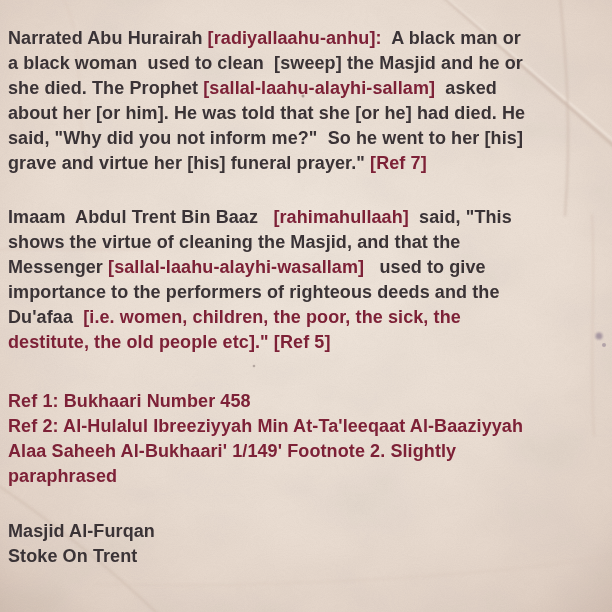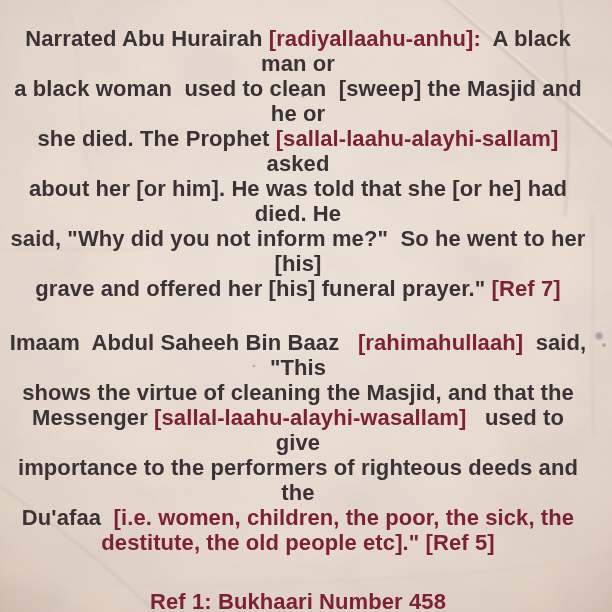"Narrated Abu Hurairah" .content { font-size: 22px -> 18px; text-align: center -> left }
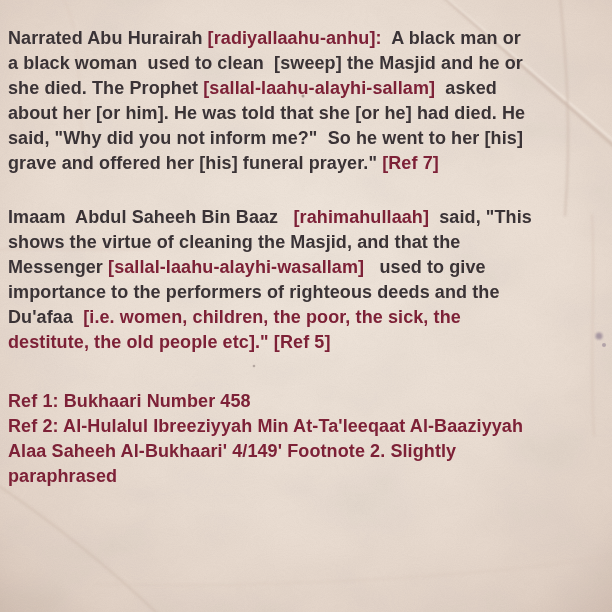"asked" span { text: offered -> virtue }
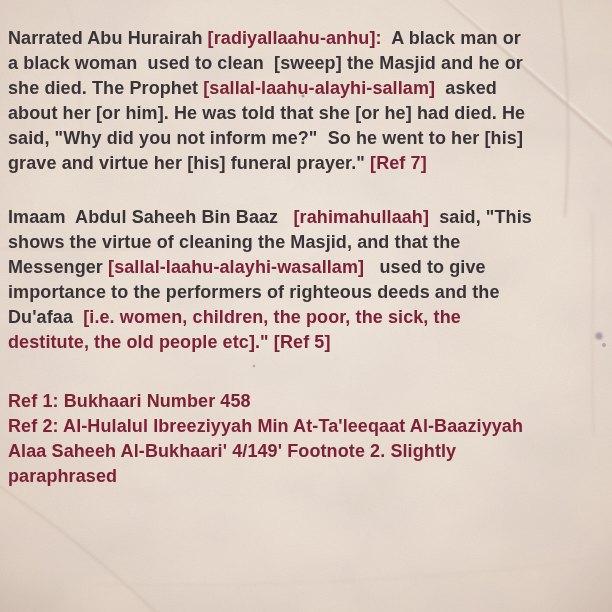"Imaam Abdul Saheeh Bin Baaz" span { text: Saheeh -> Trent }
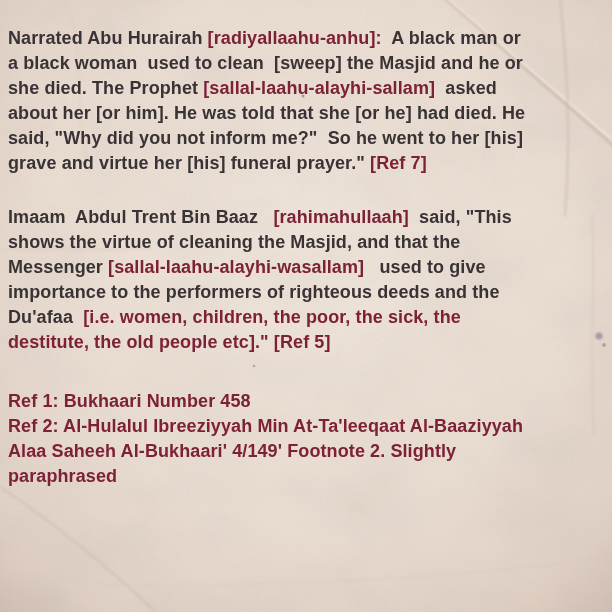"Ref 1: Bukhaari Number 458" span.accent { text: 4/149' -> 1/149' }
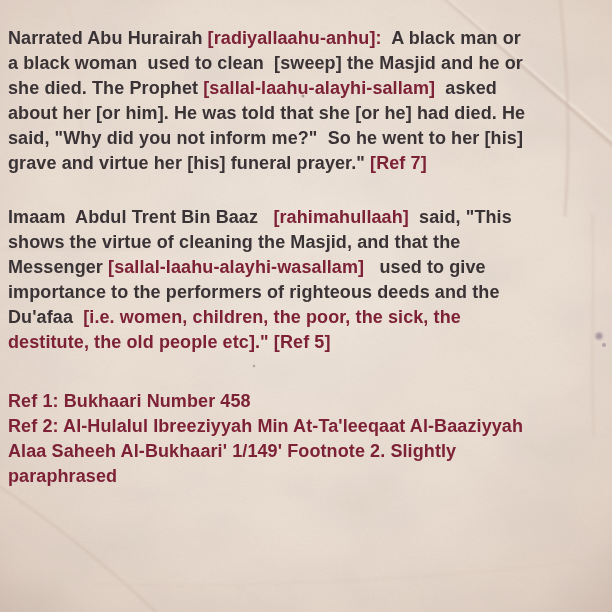"Masjid Al-Furqan" p.para { html: none -> <p><span>Masjid Al-Furqan Stoke On Trent</span></p> }
